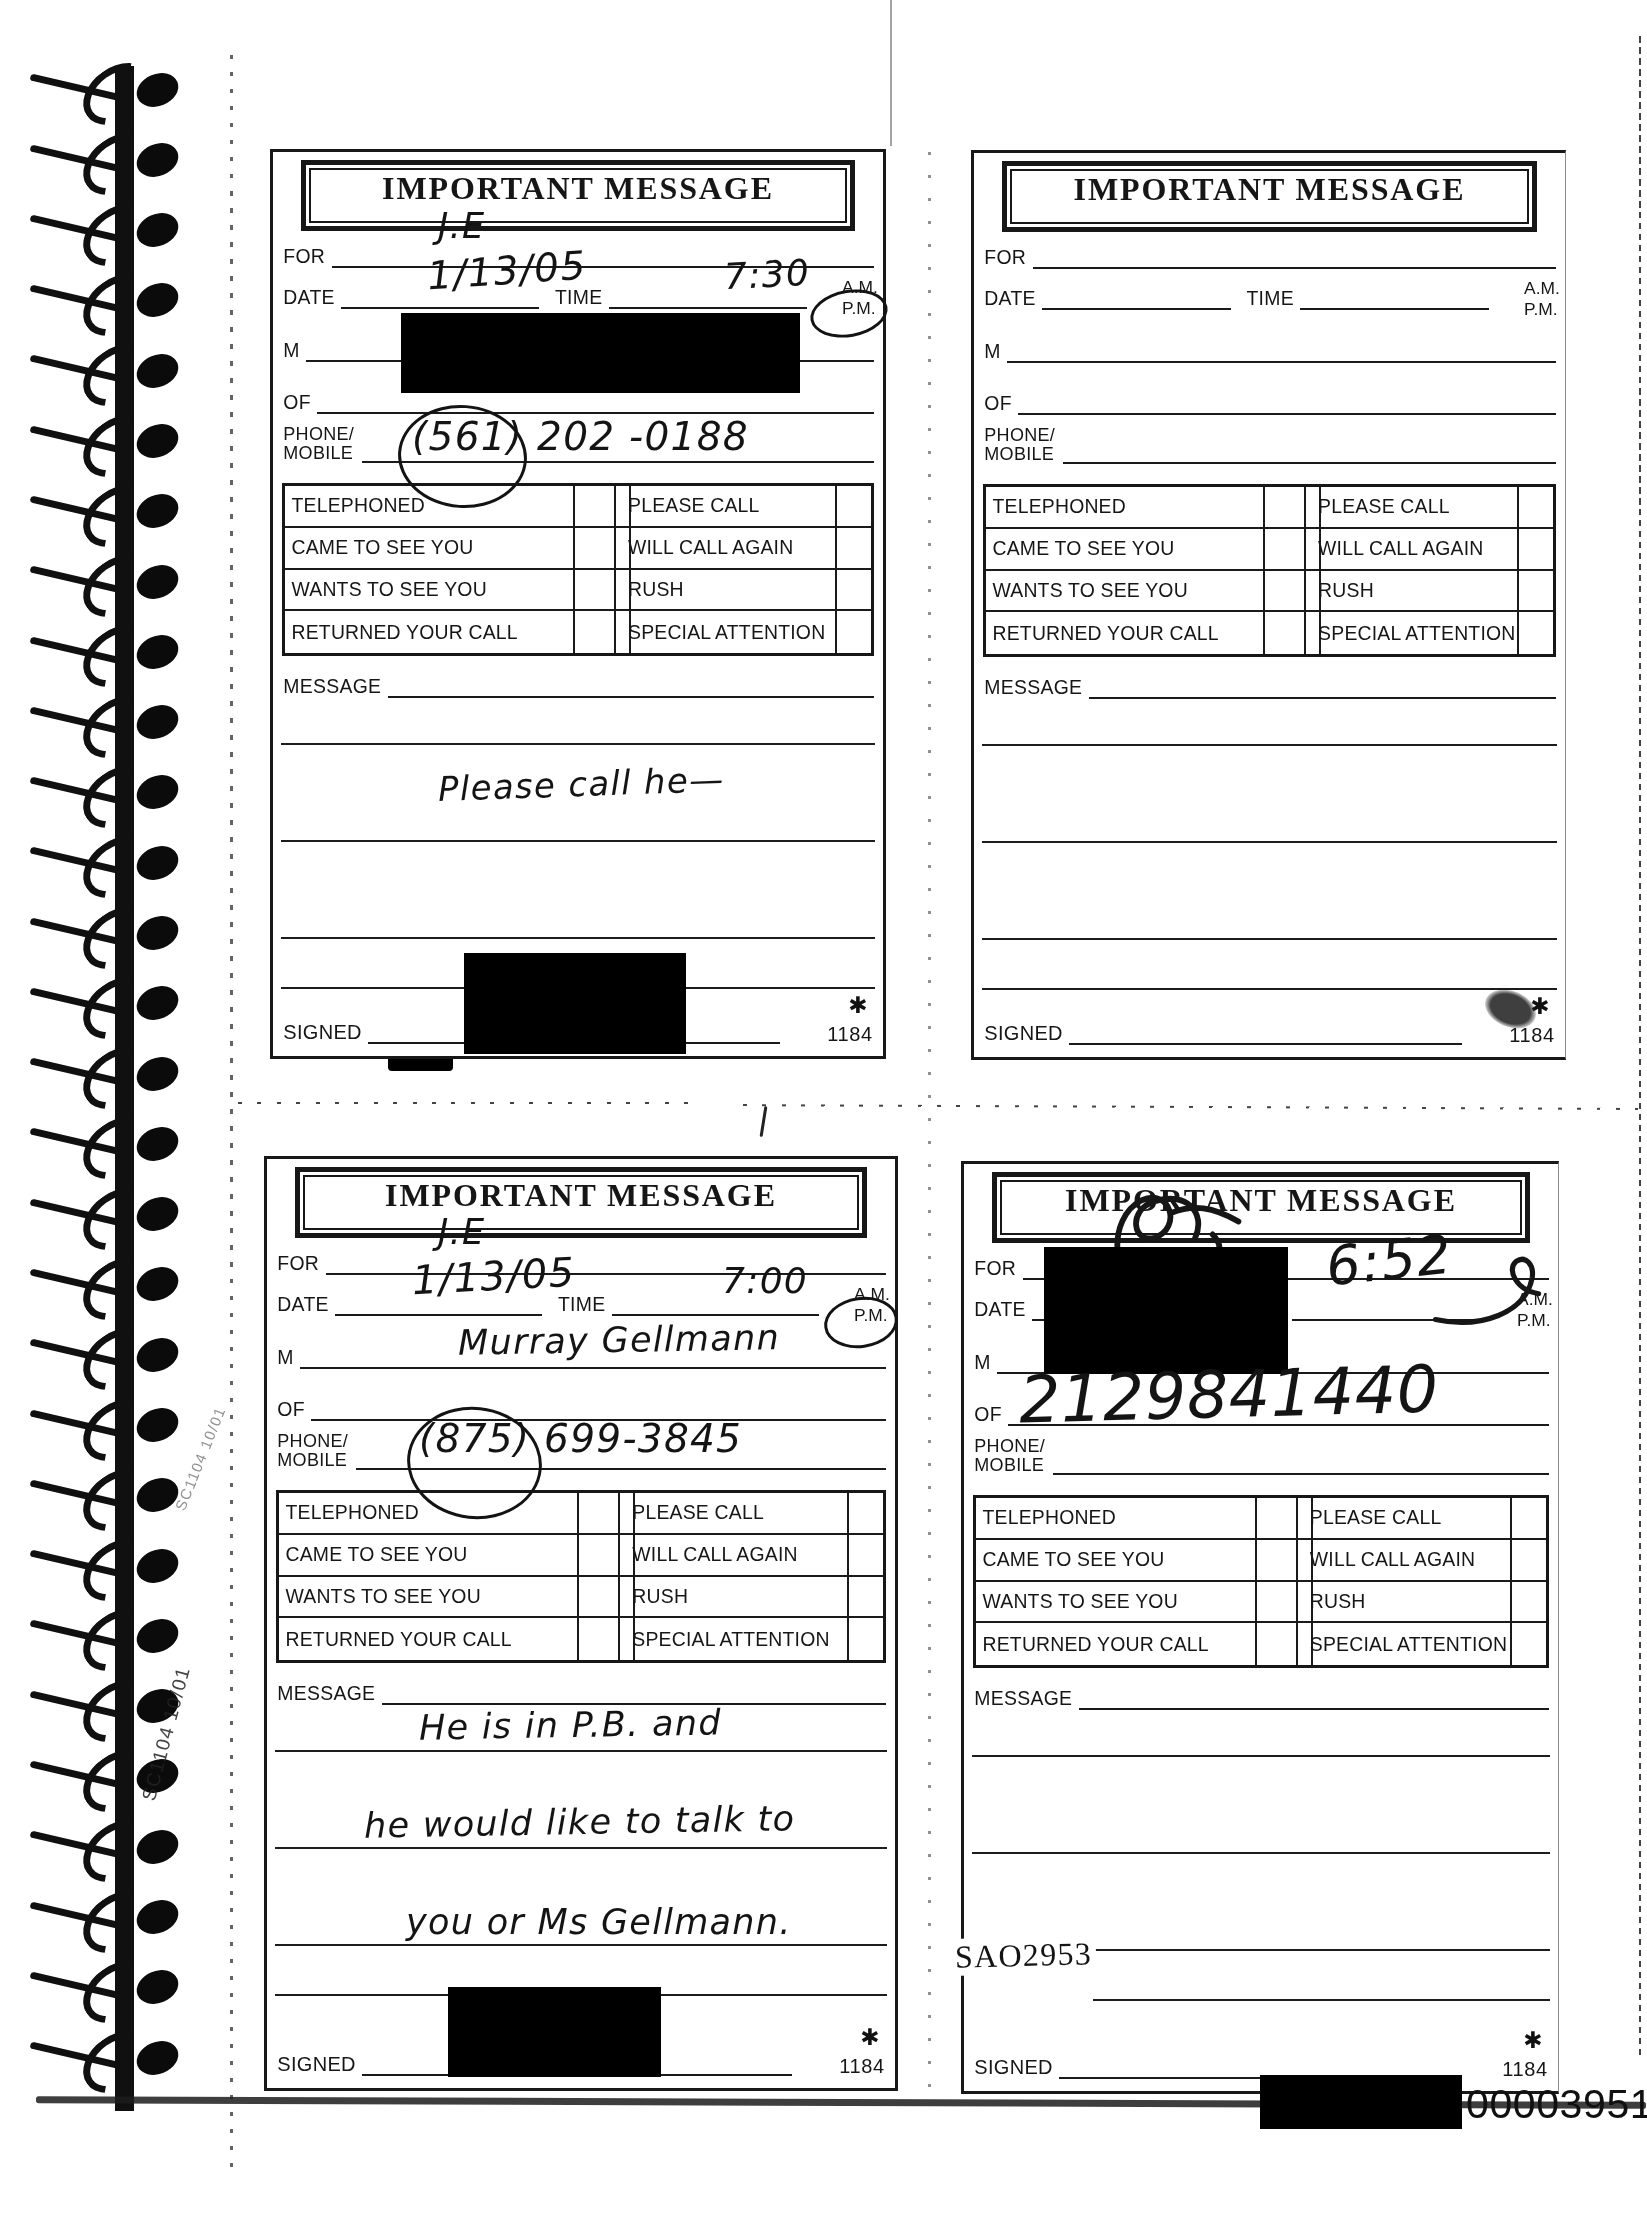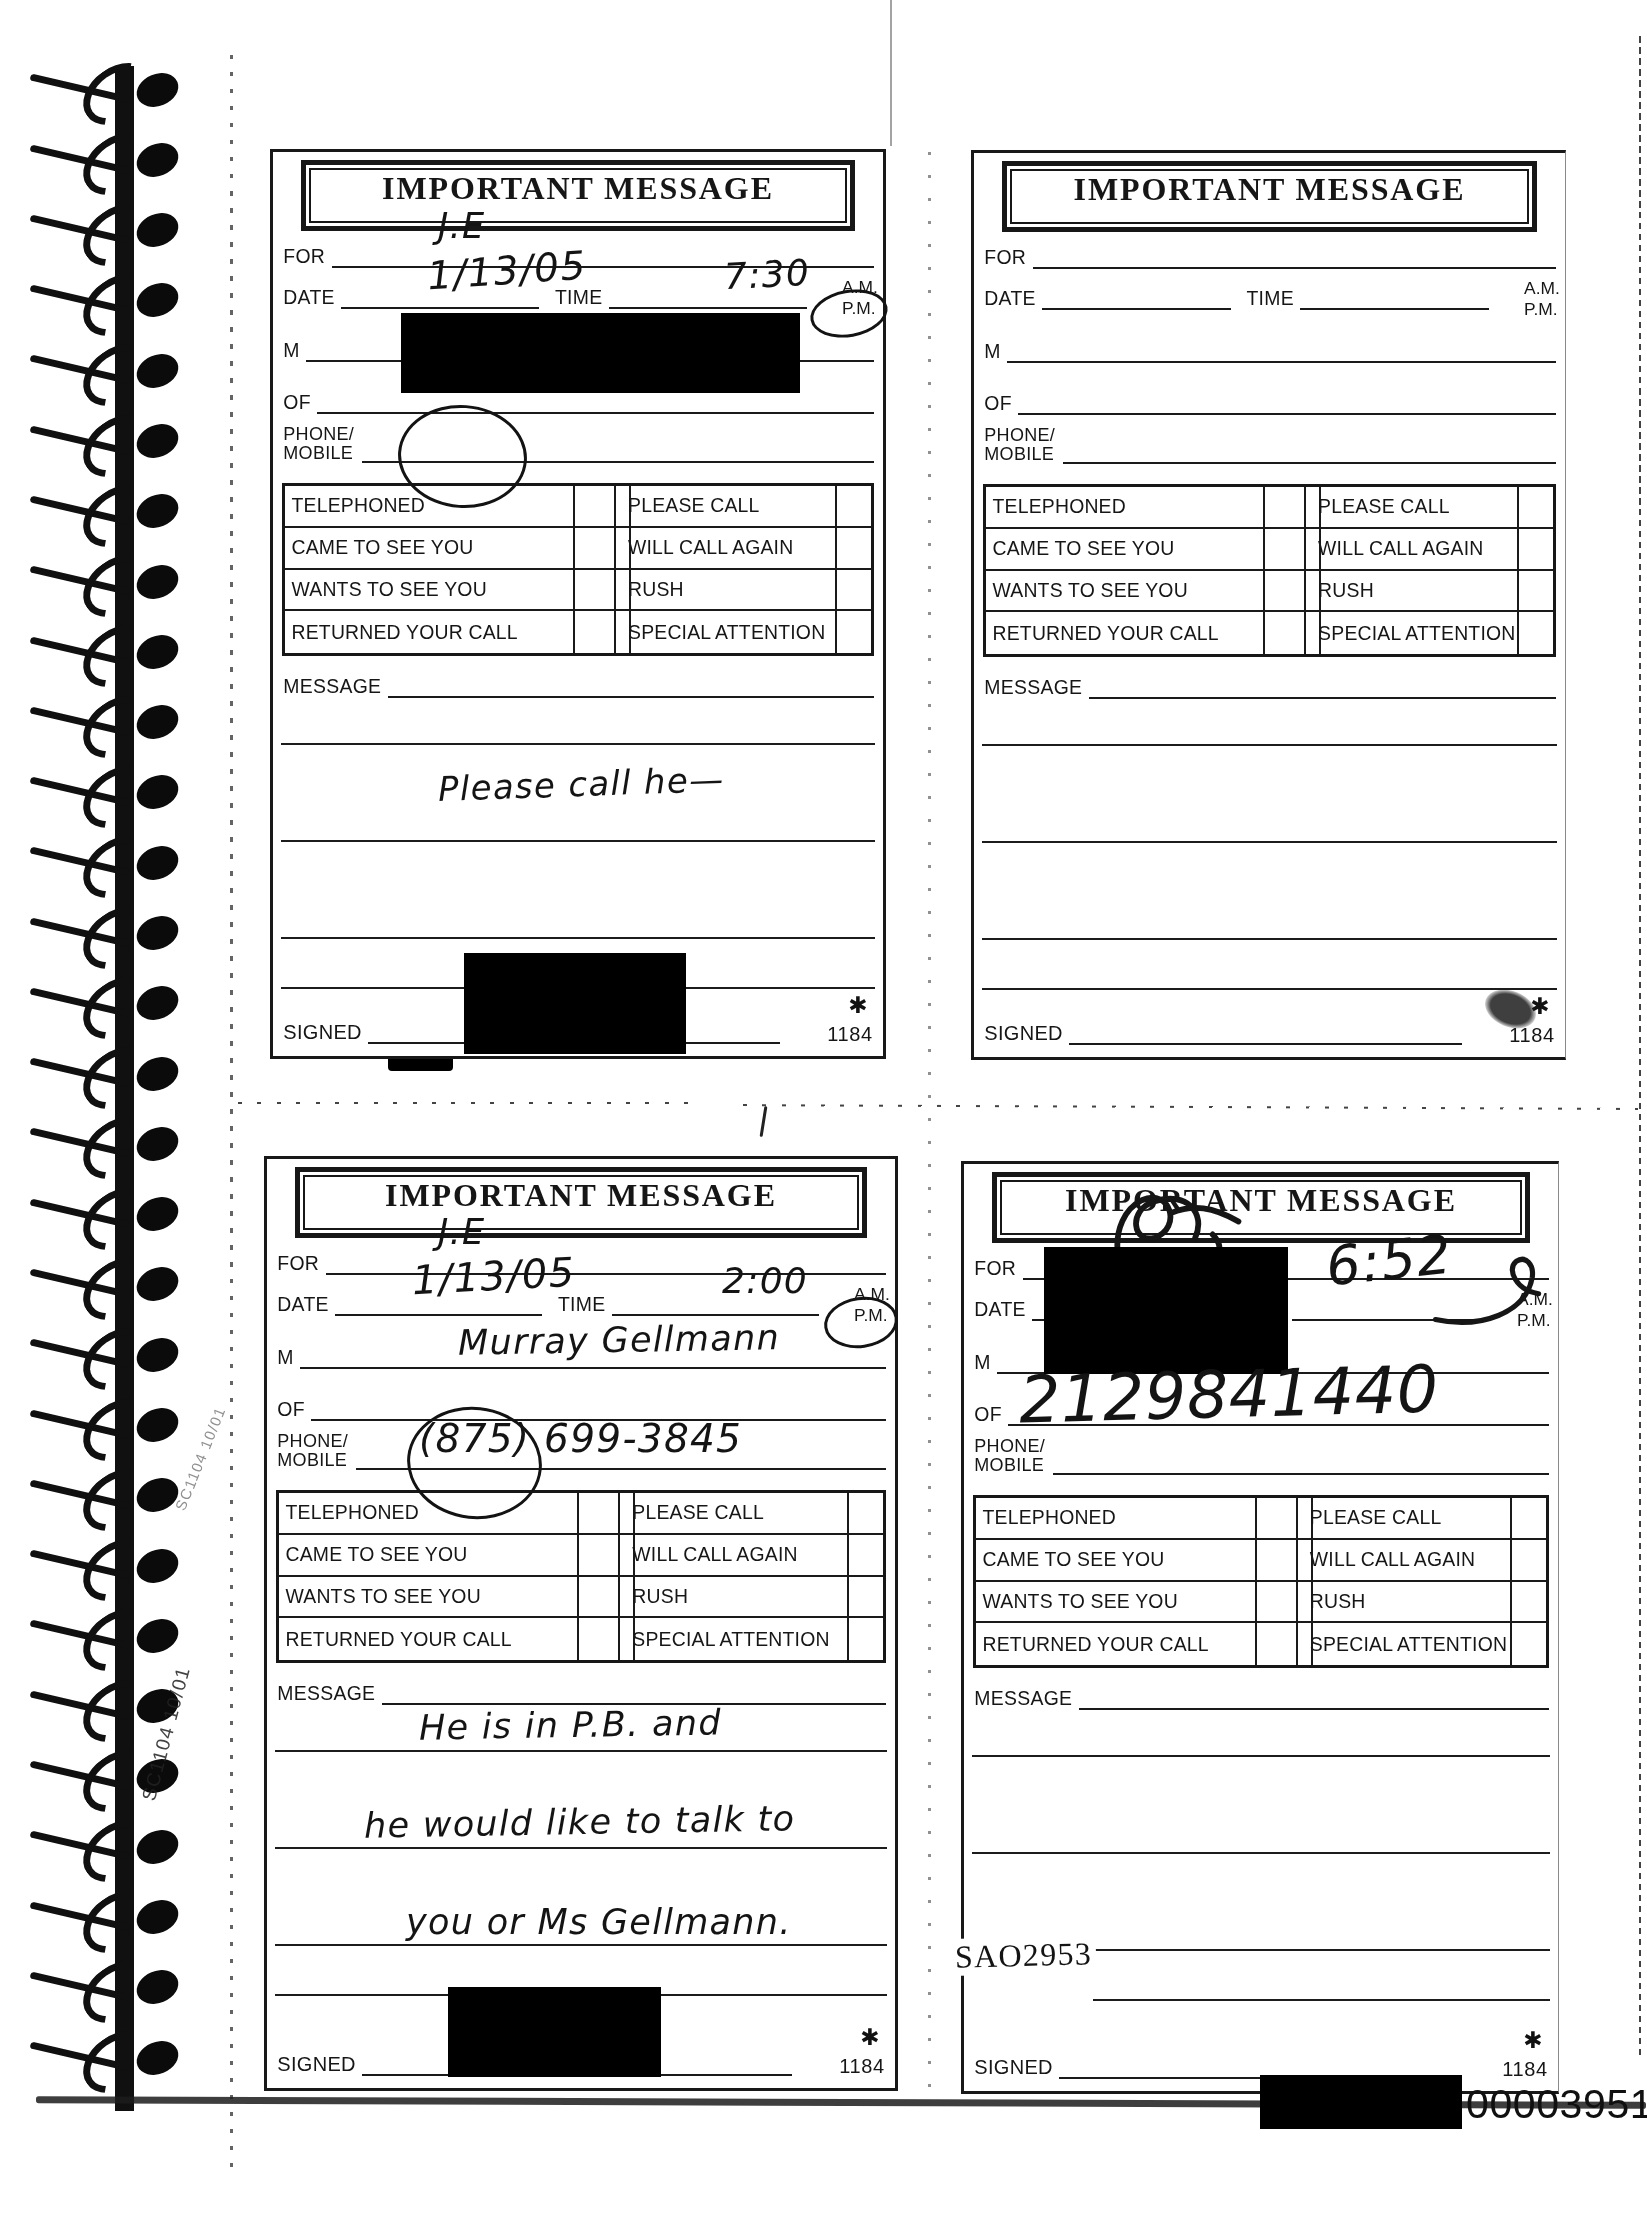"(561) 202 -0188" span.hw { html: none -> <span>(561) 202 -0188</span> }
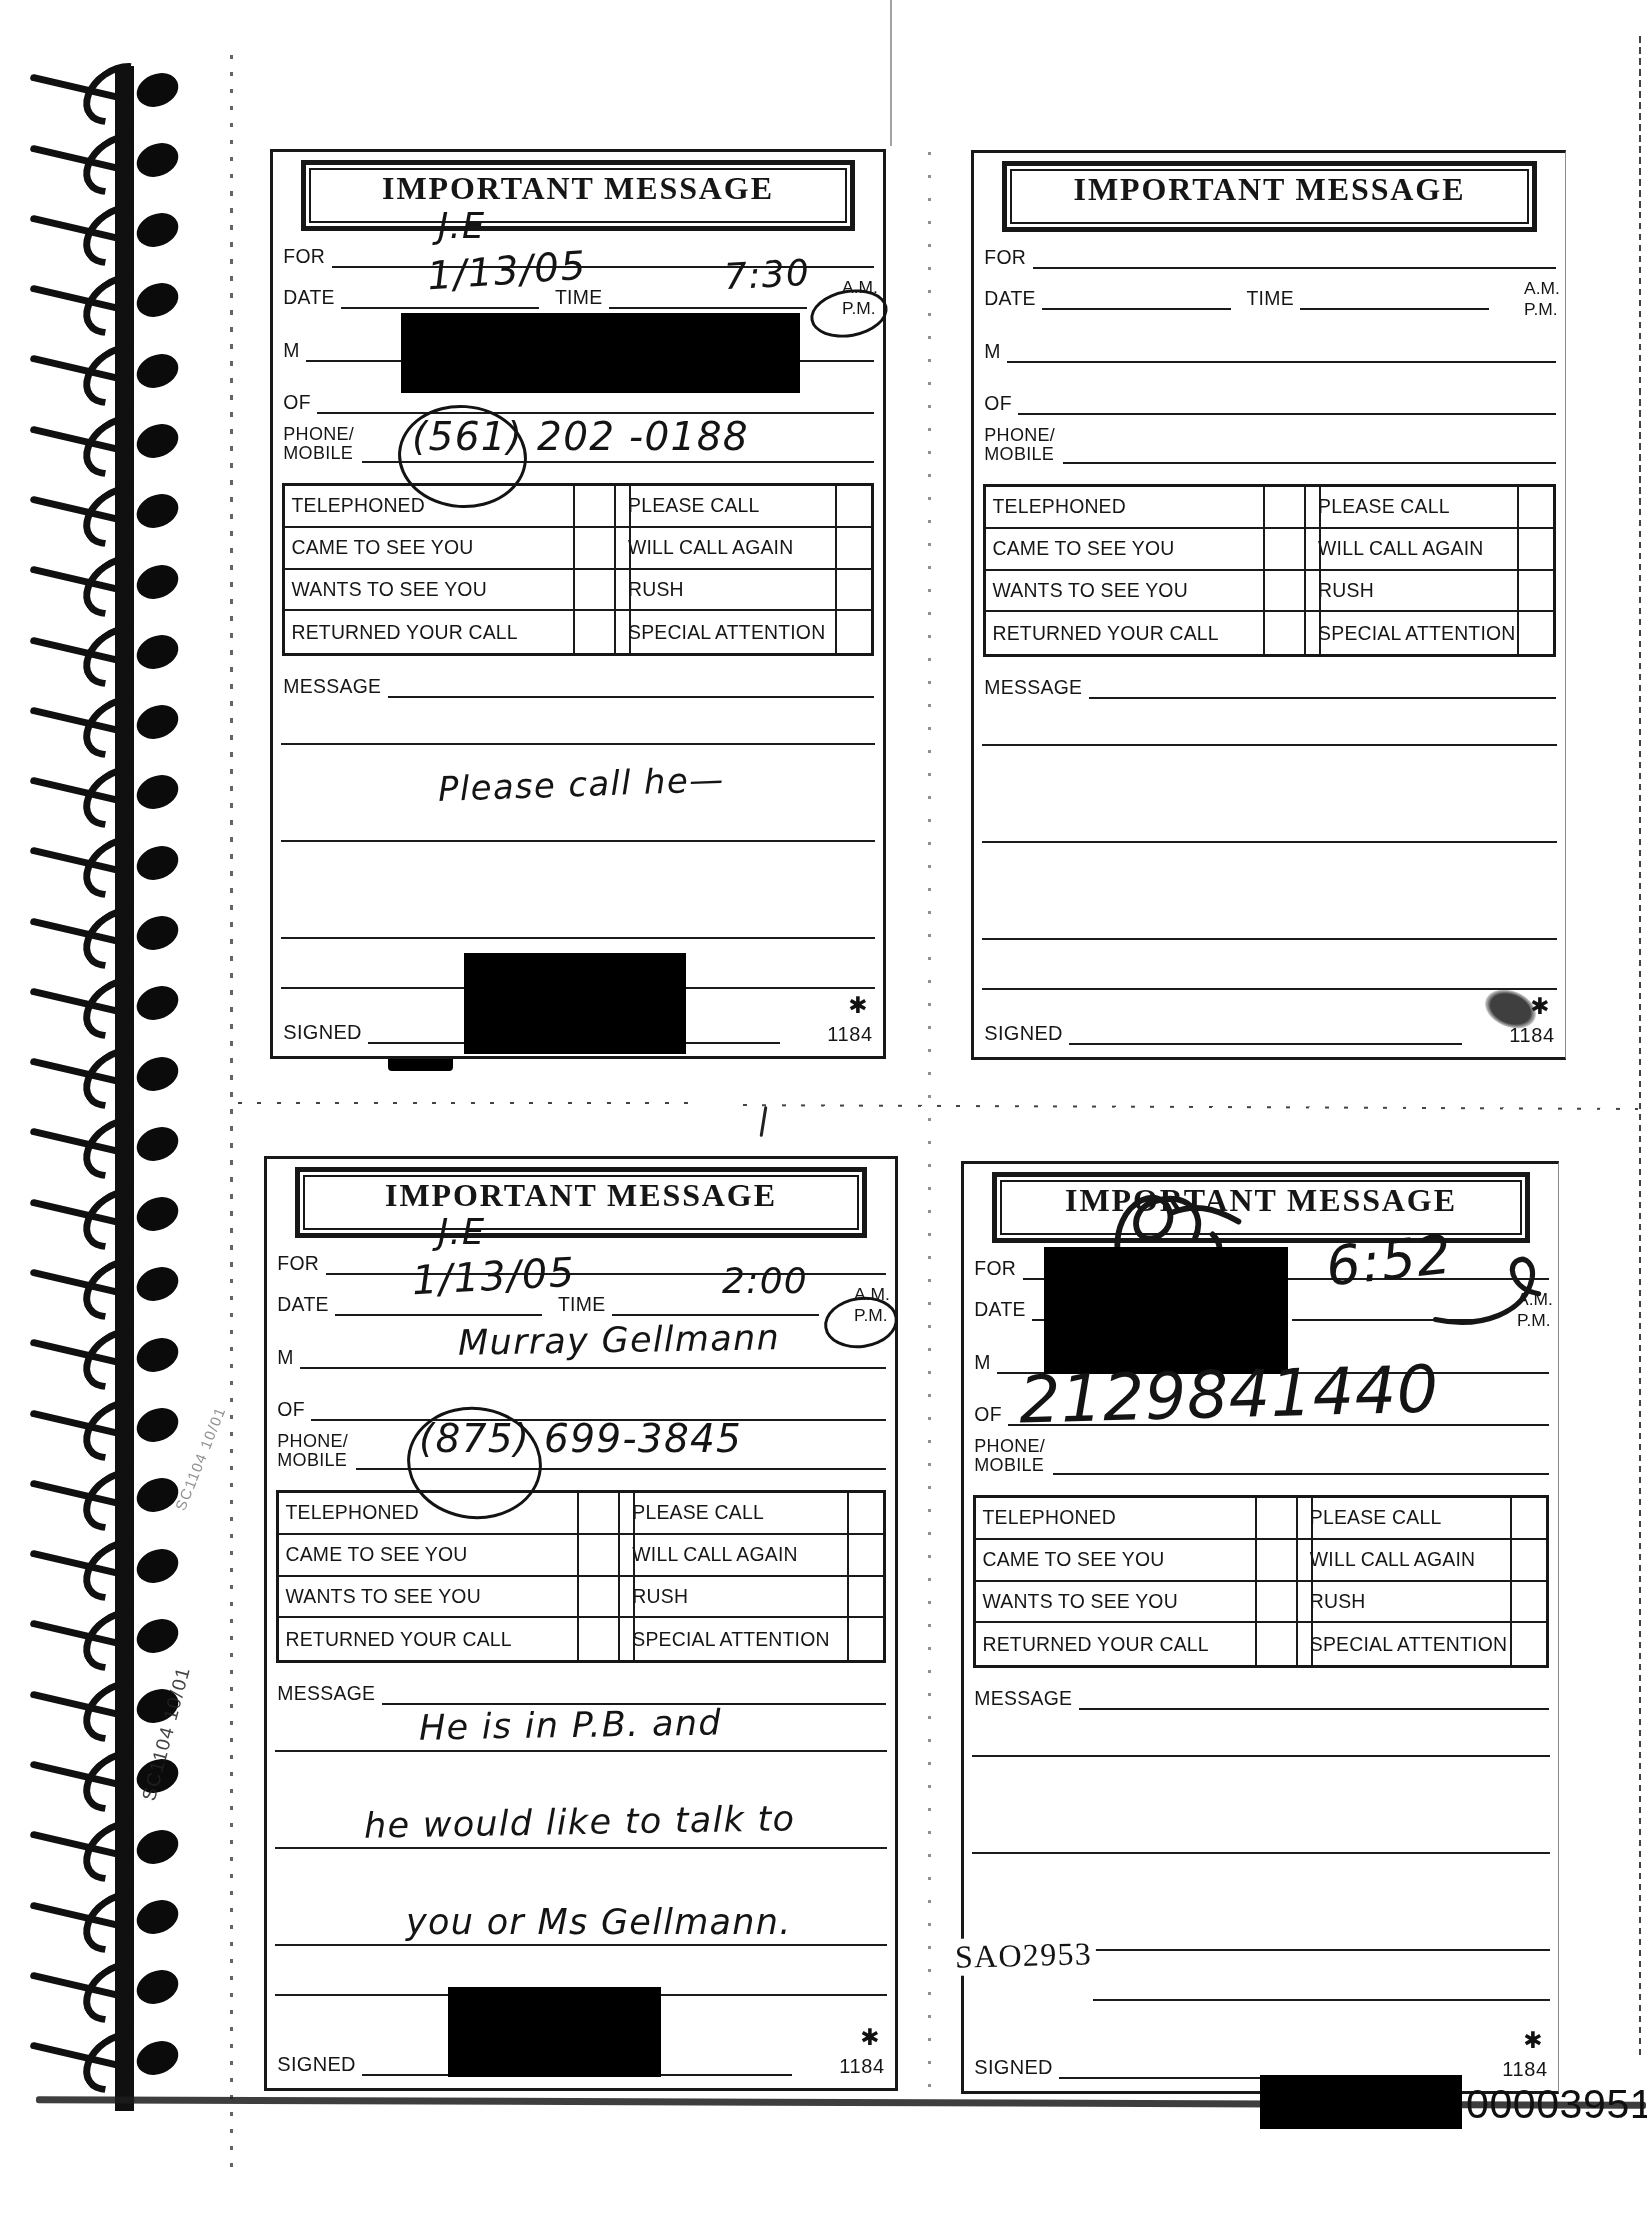"2:00" span.hw { text: 2:00 -> 7:00 }
